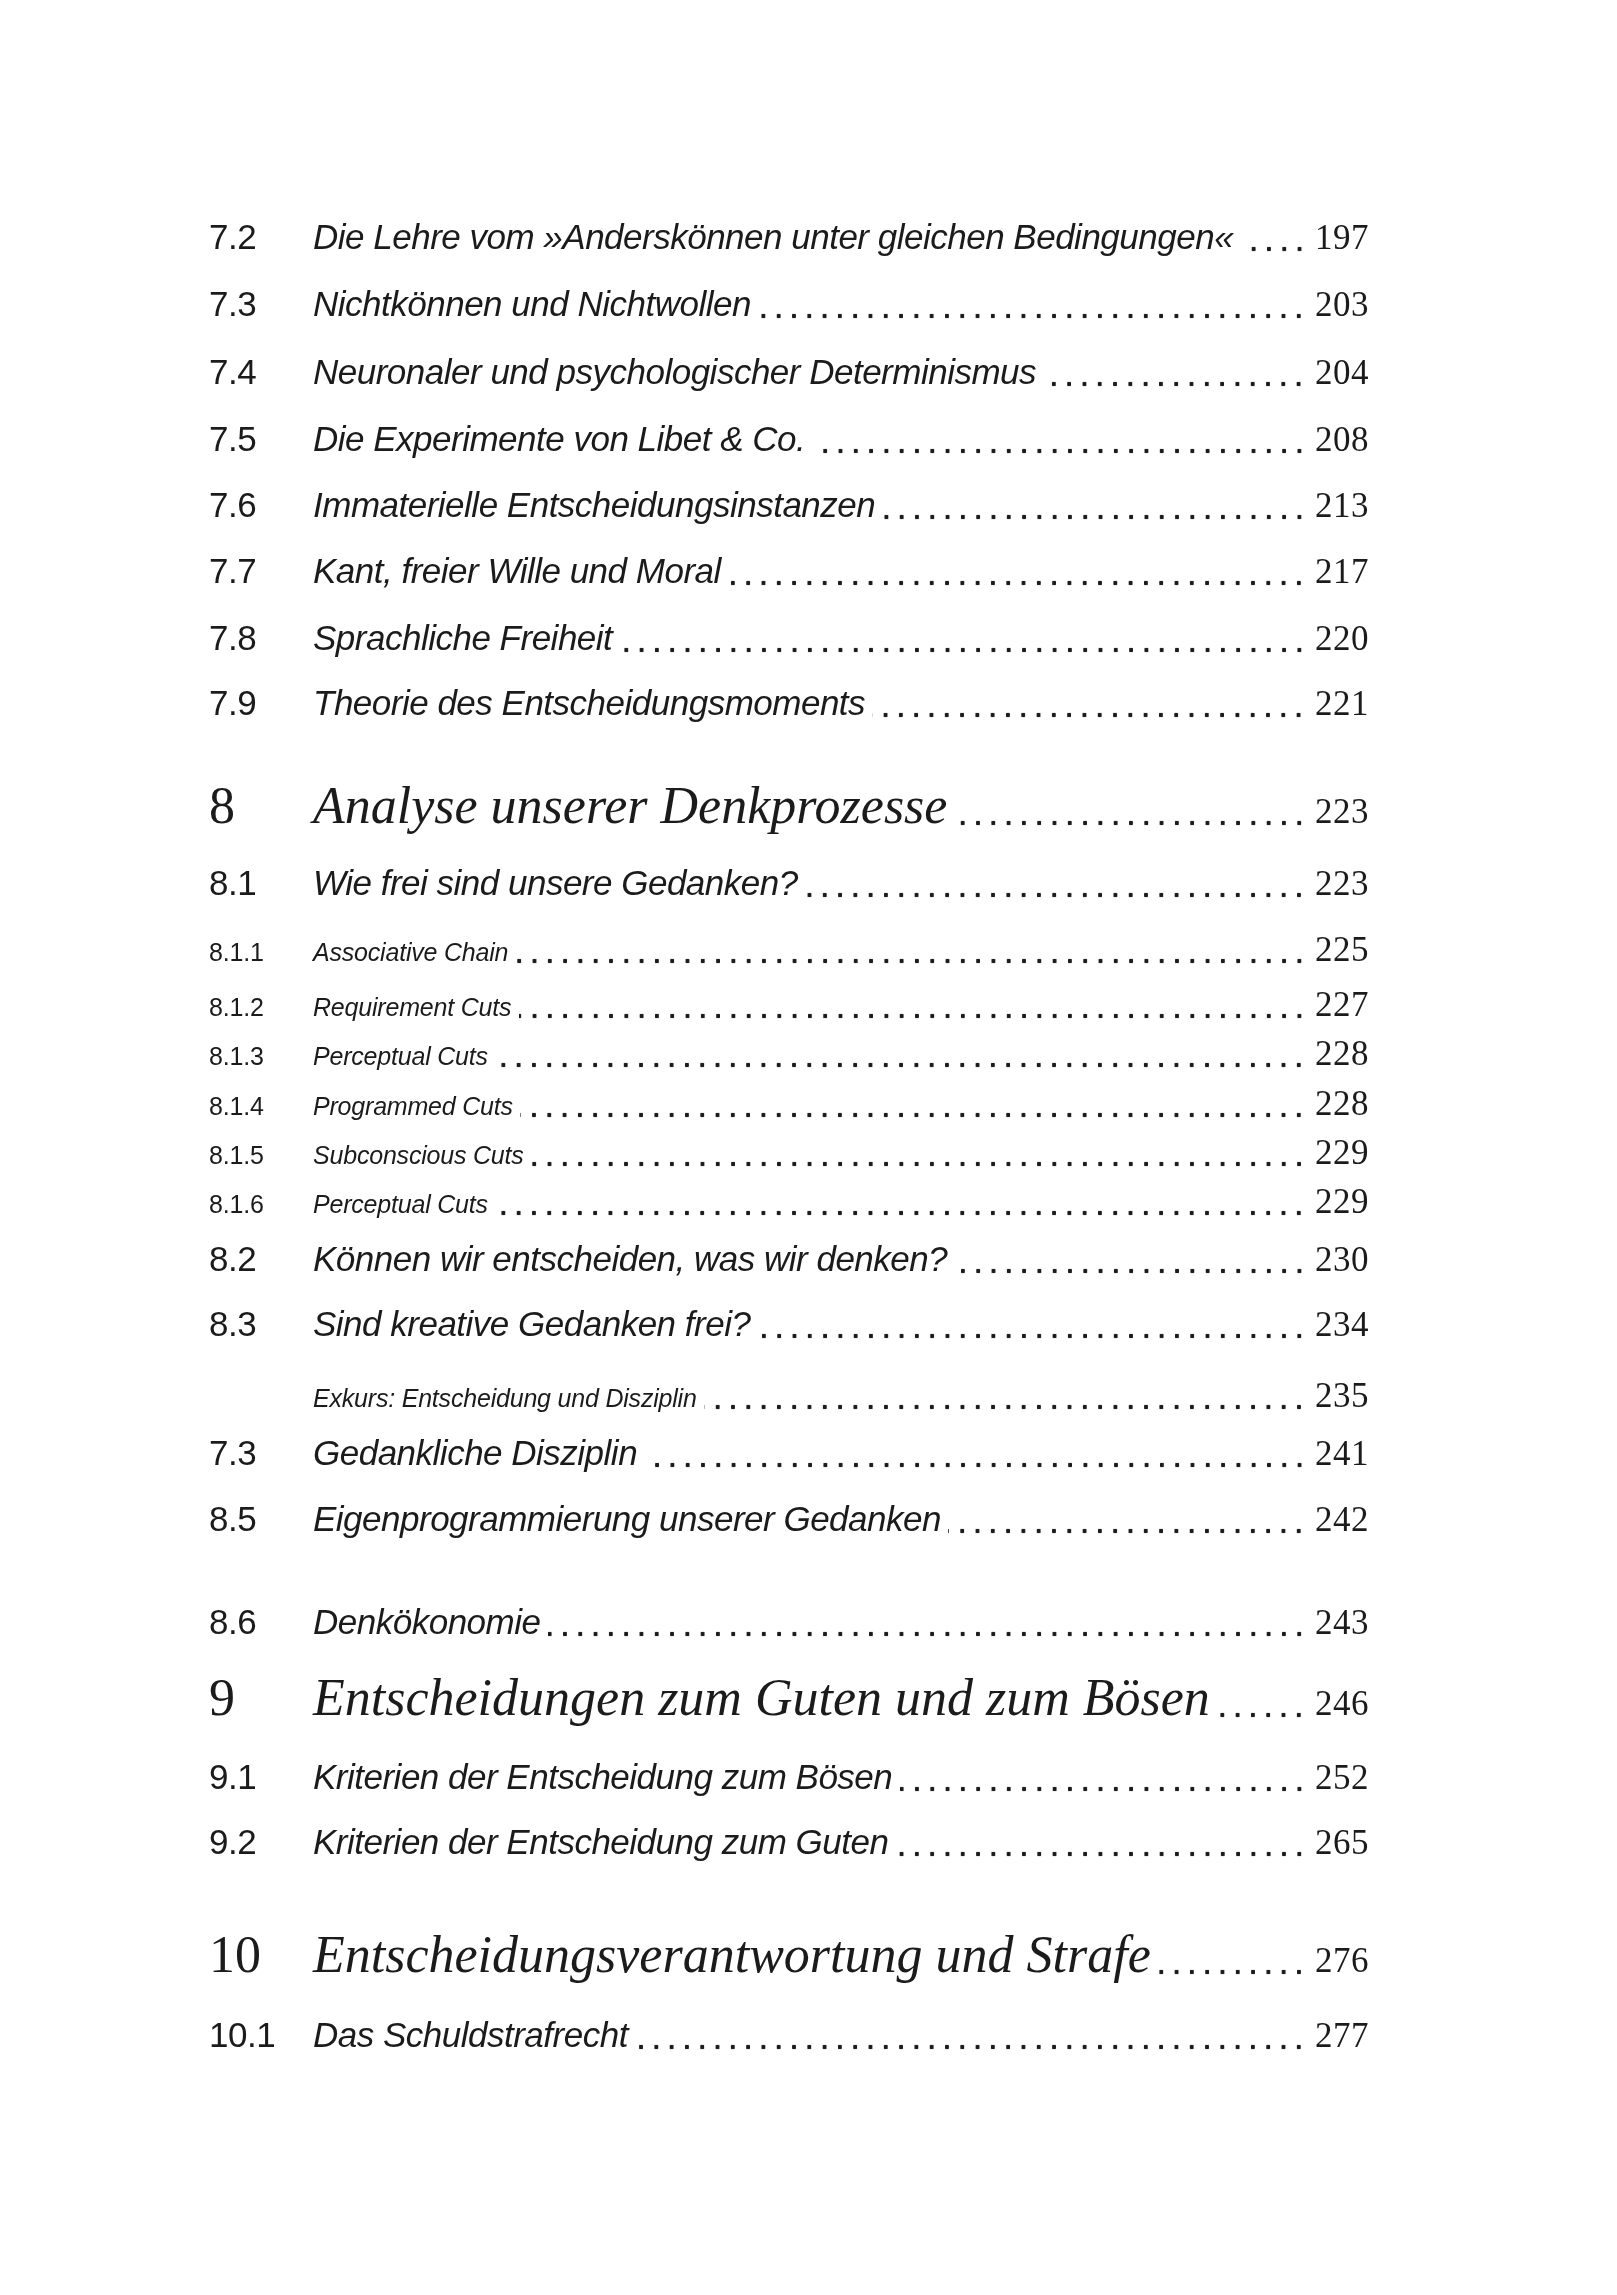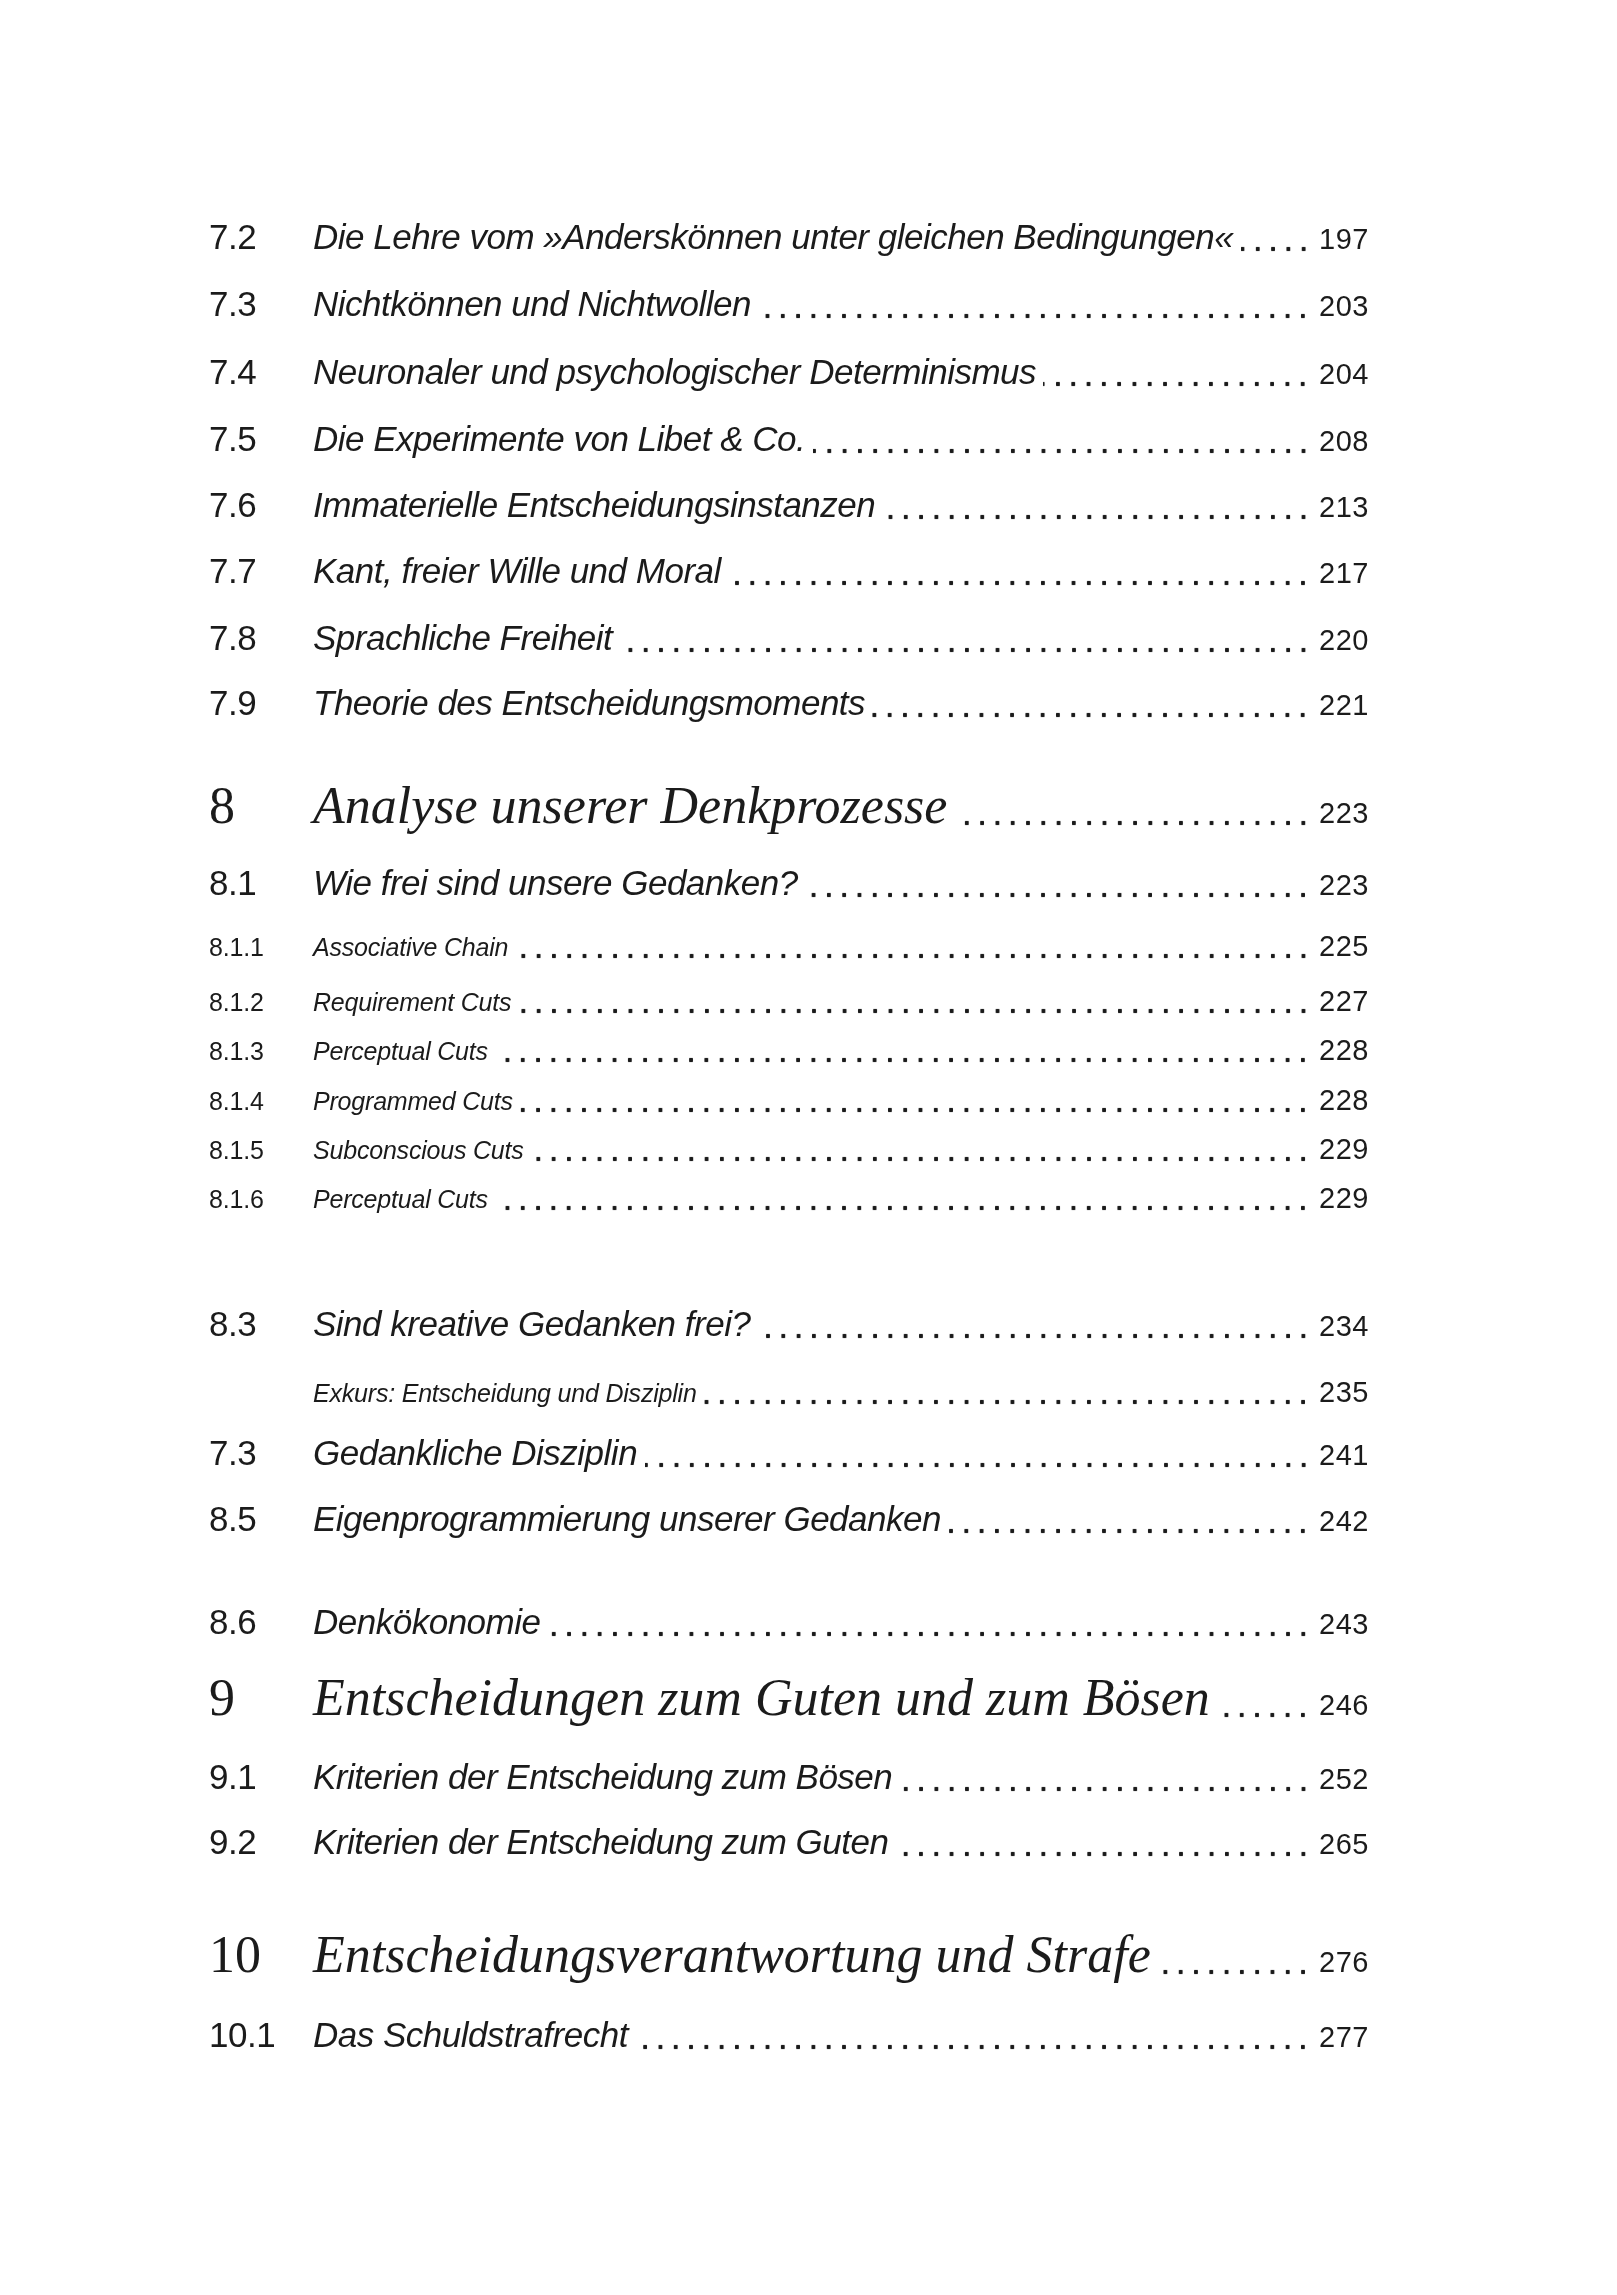"197" .page { font-family: Liberation Sans, sans-serif -> Liberation Serif, serif; font-size: 29px -> 35px }
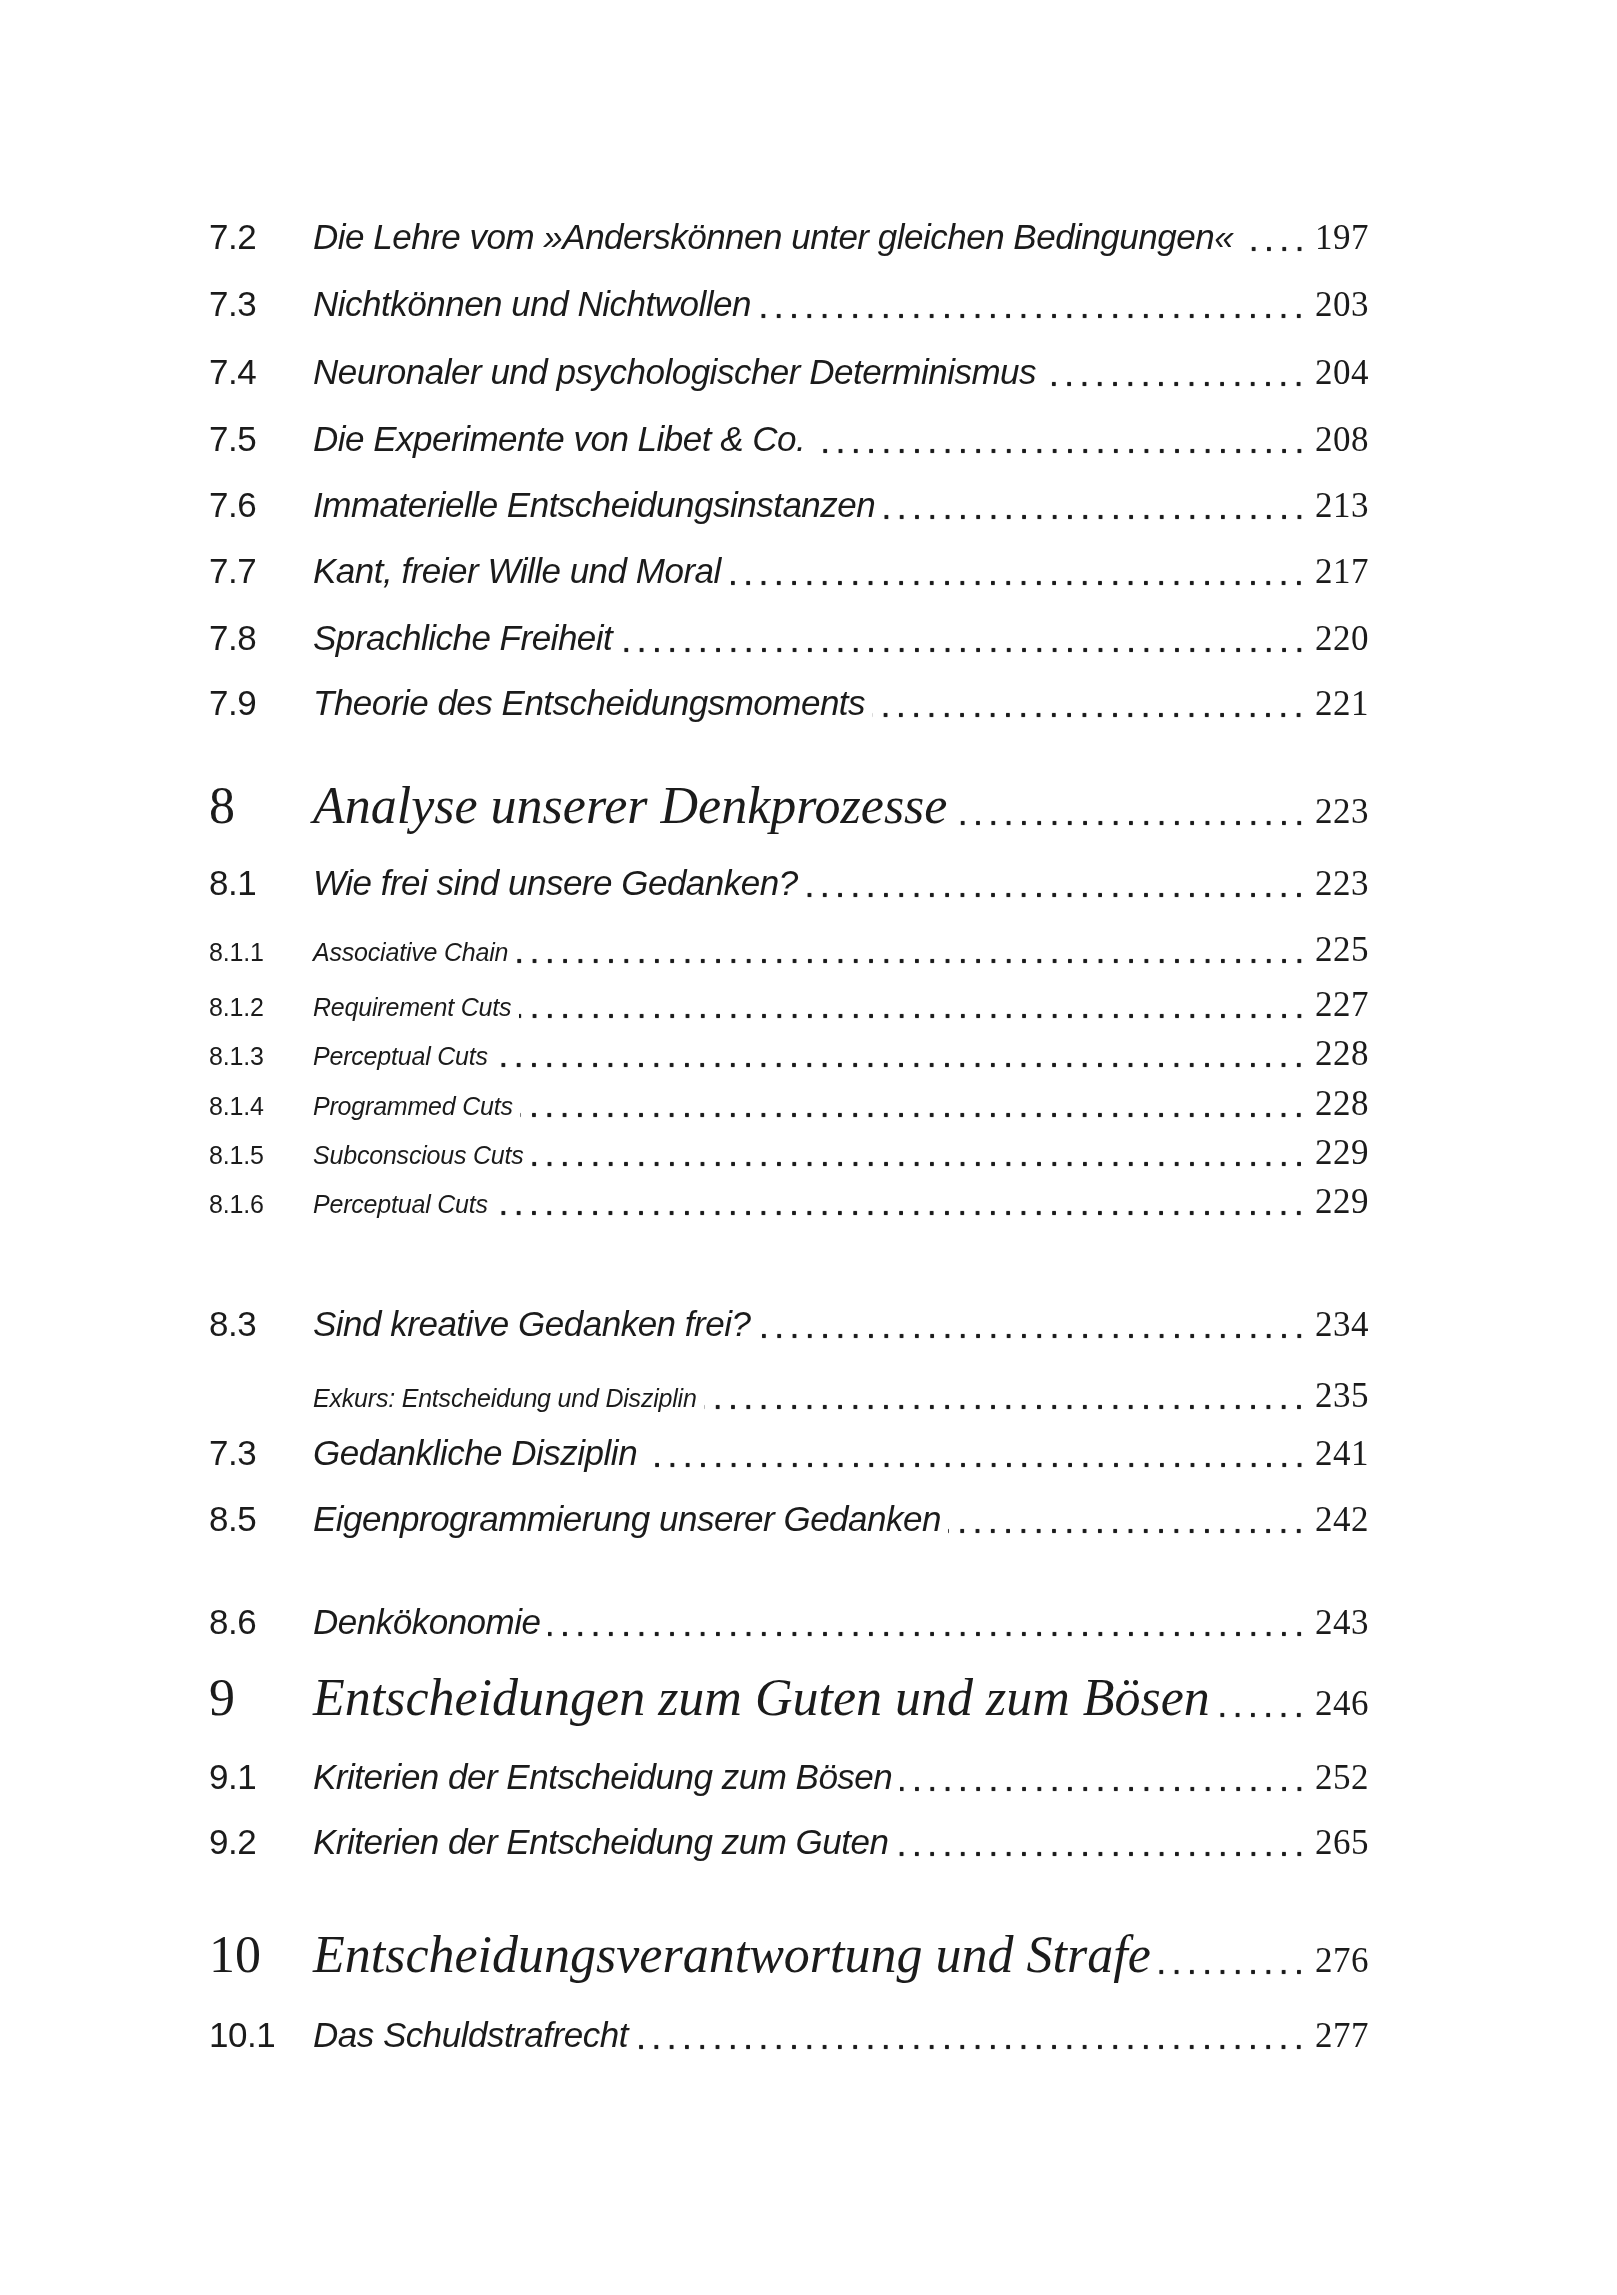"8.2" div.row { html: none -> <div> <span>8.2</span> <span>Können wir entscheiden, was wir denken?</span> <span></span> <span>230</span> </div> }
